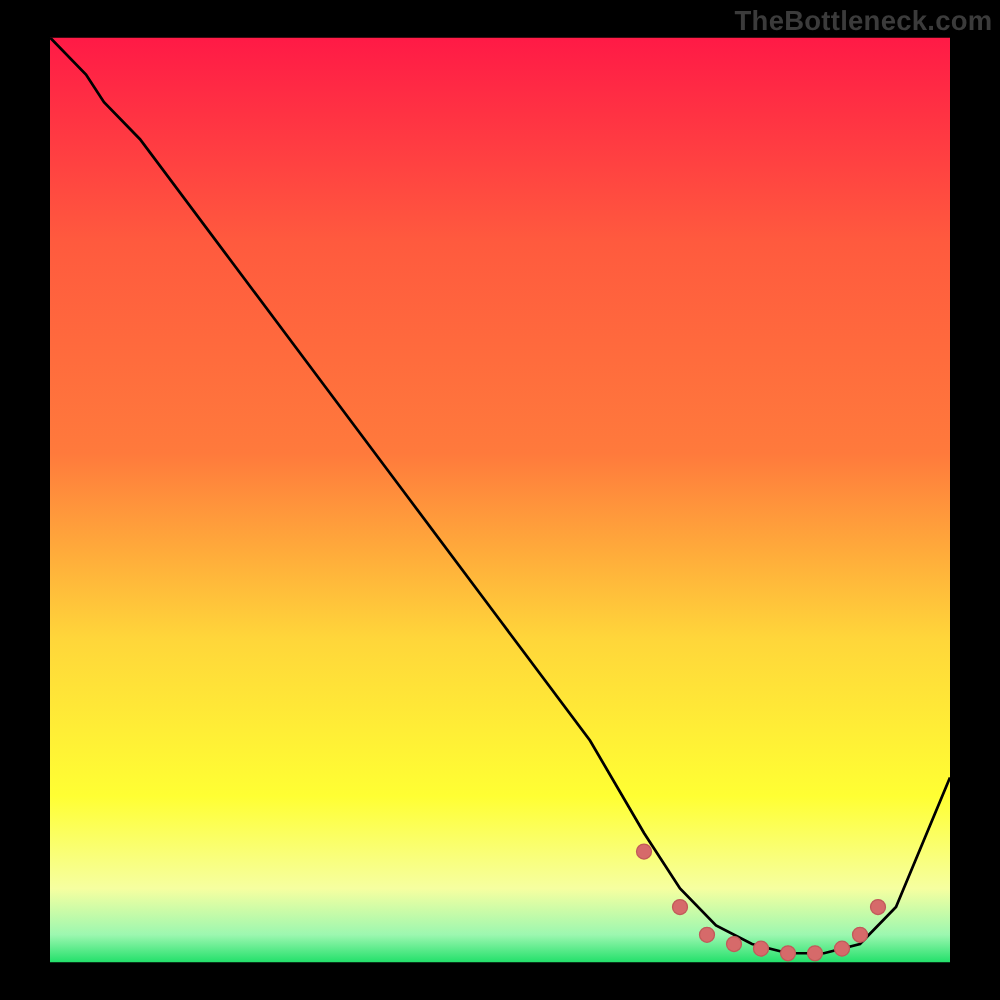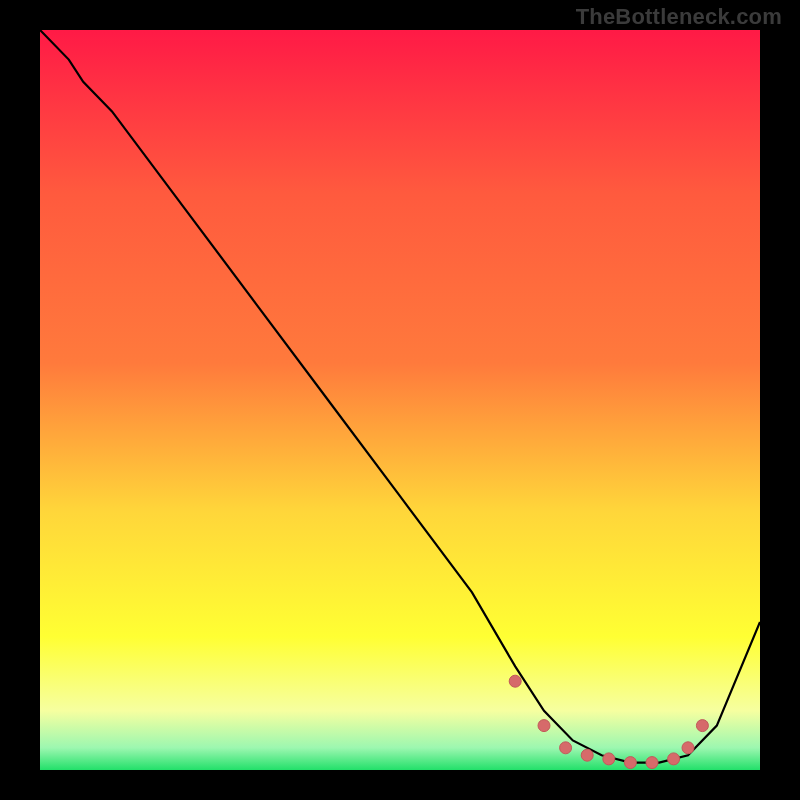"TheBottleneck.com" .watermark { right: 18px -> 6px }
